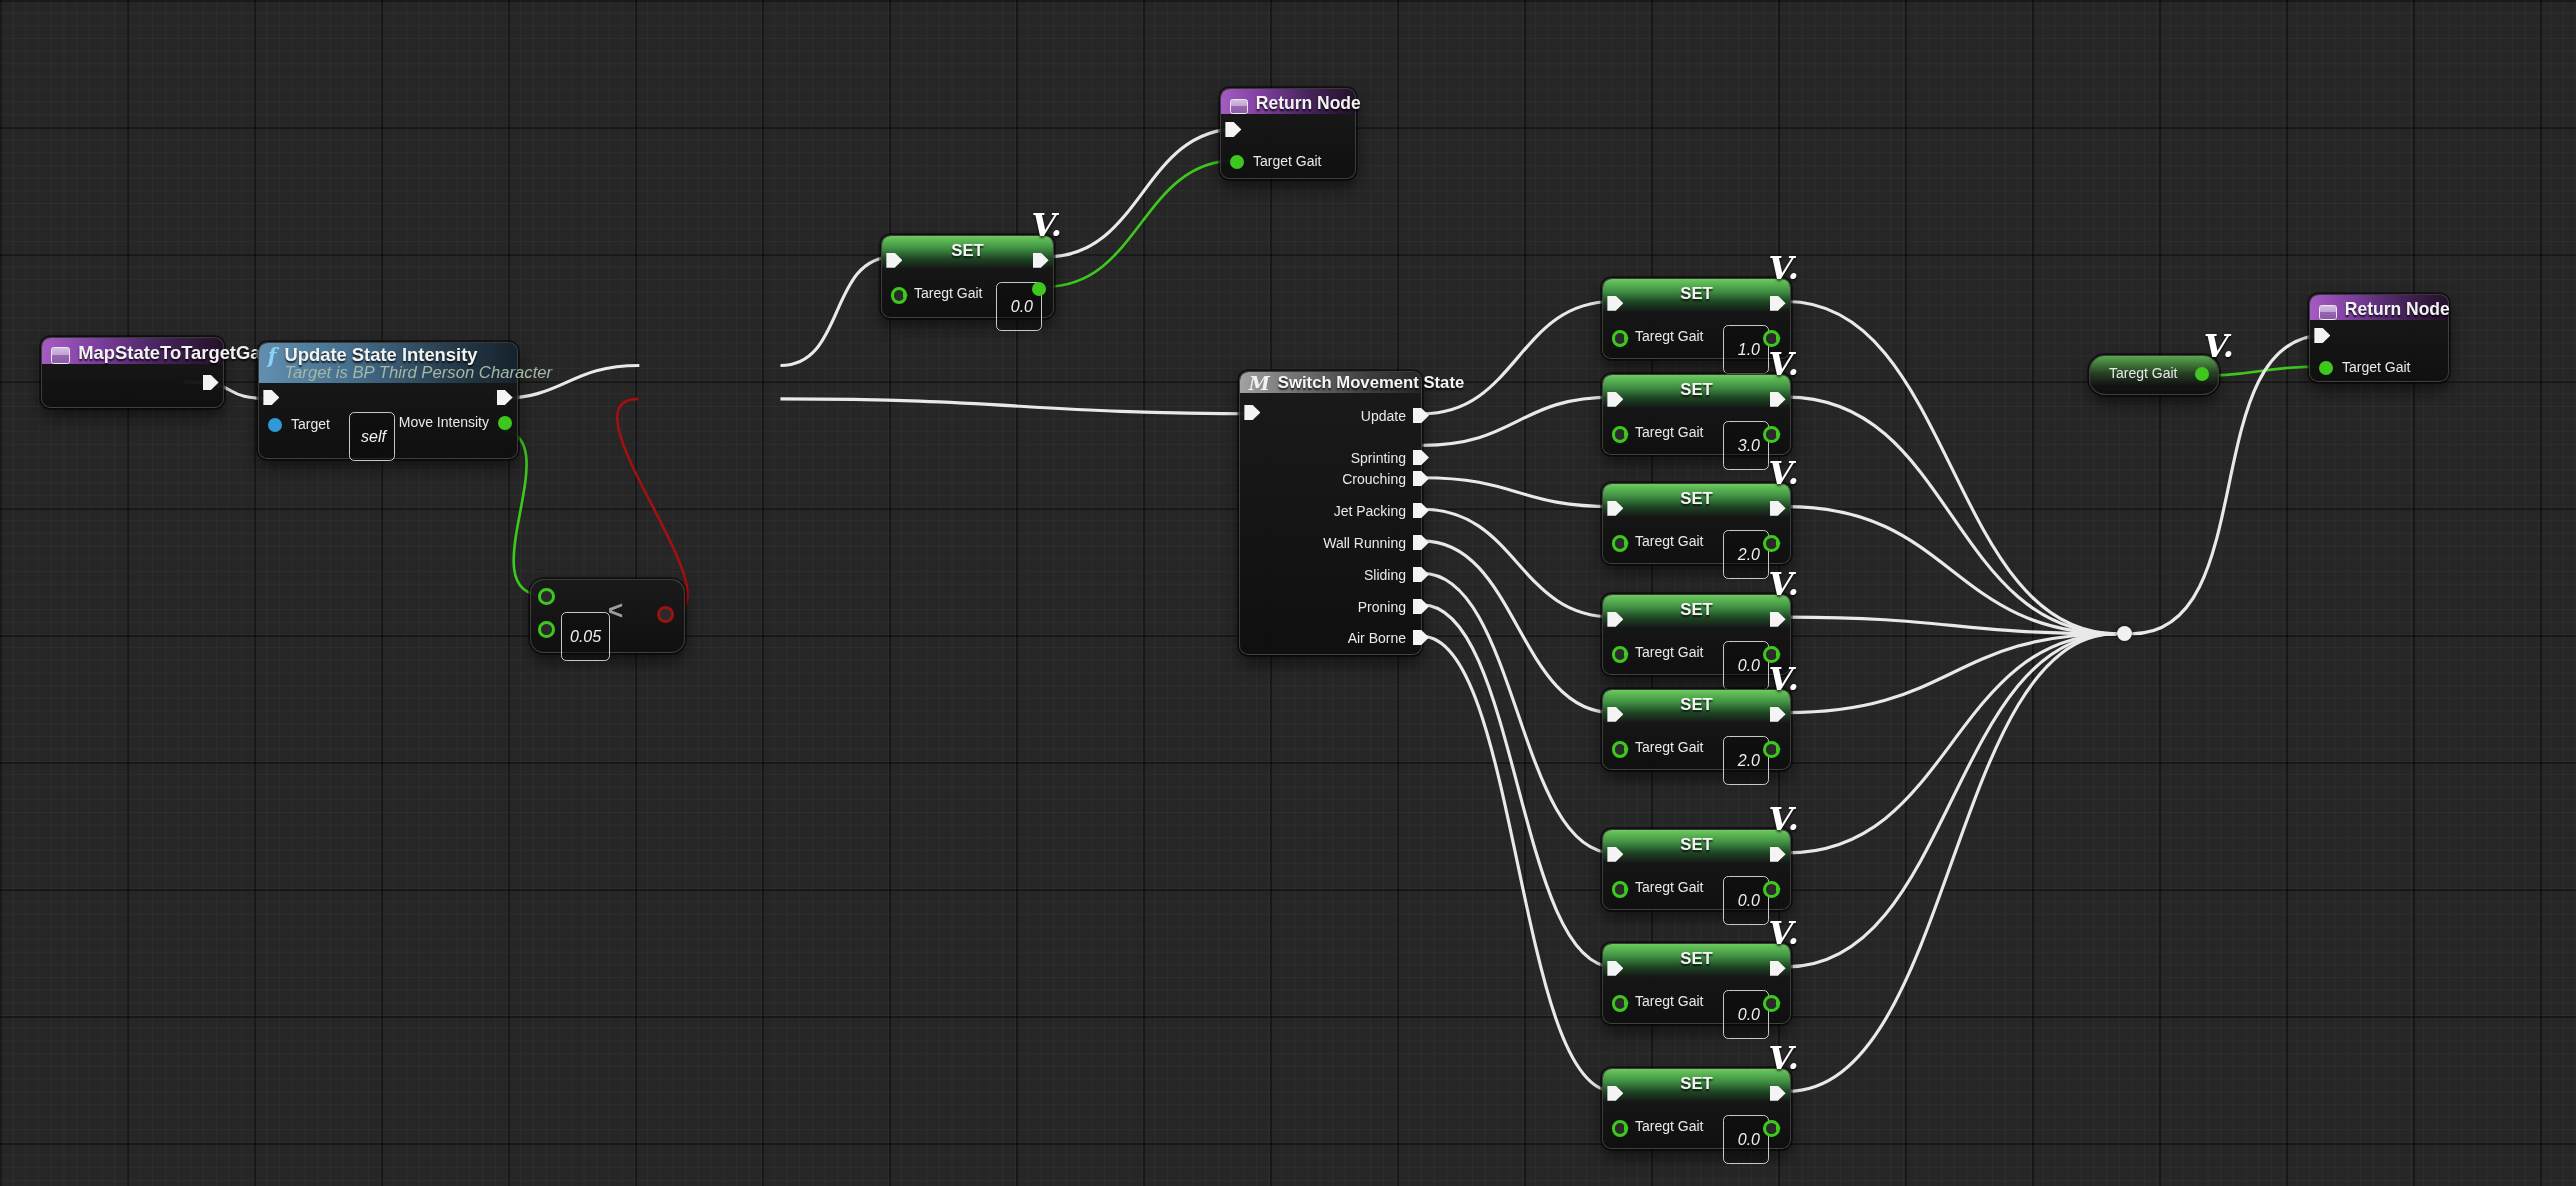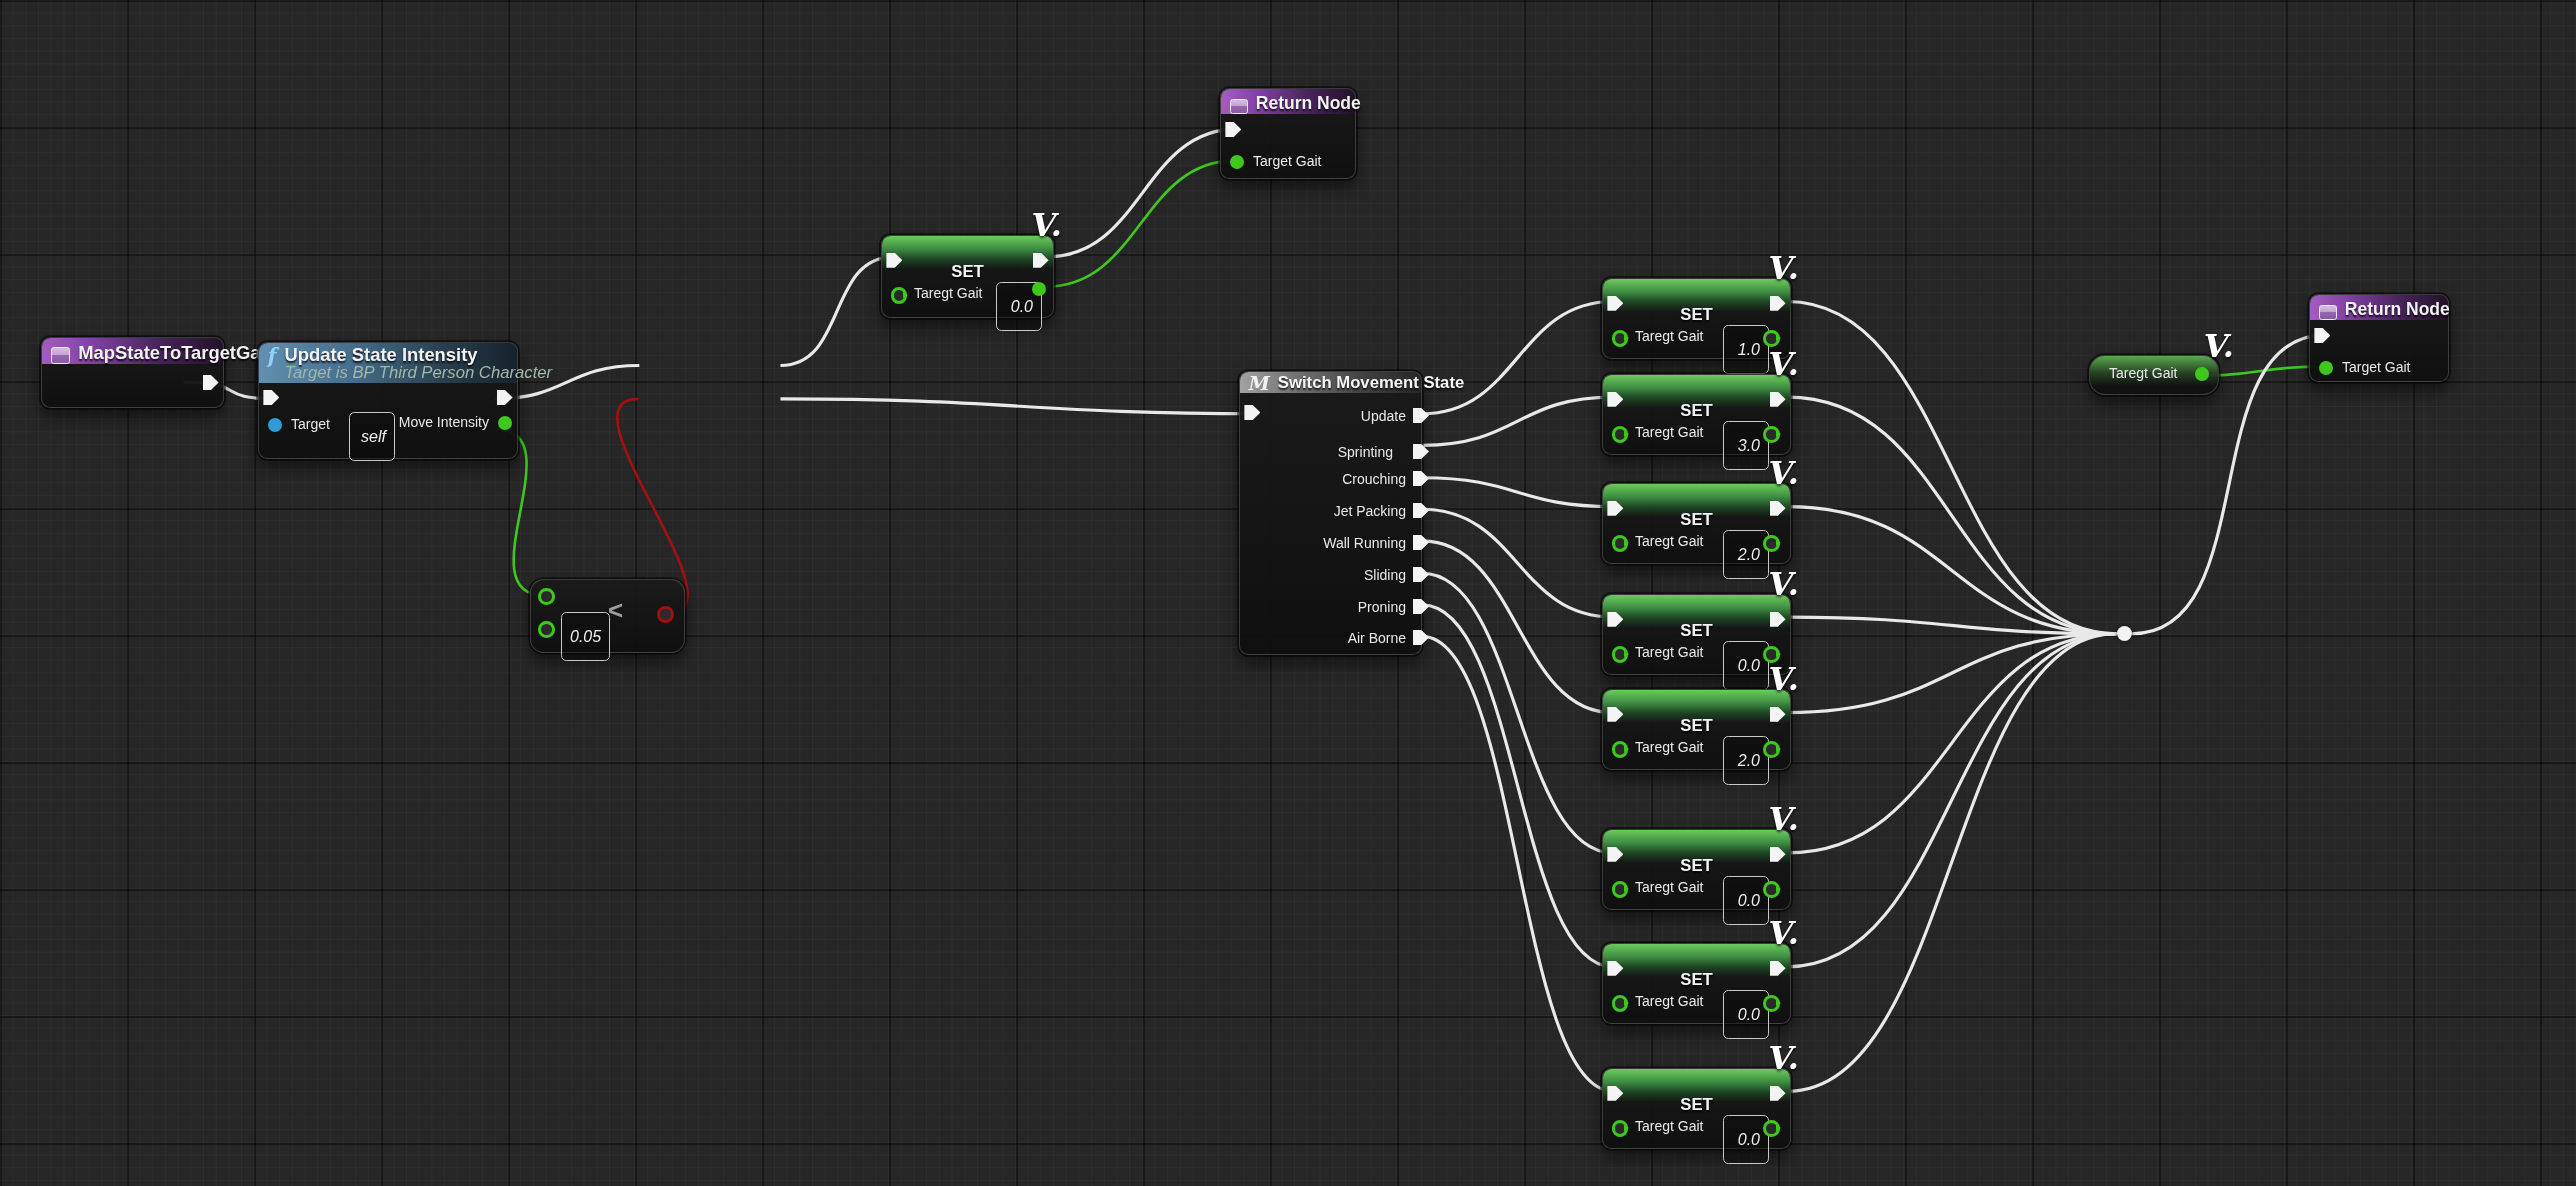"SET" .set-node .set-title { margin-top: 21px -> none }
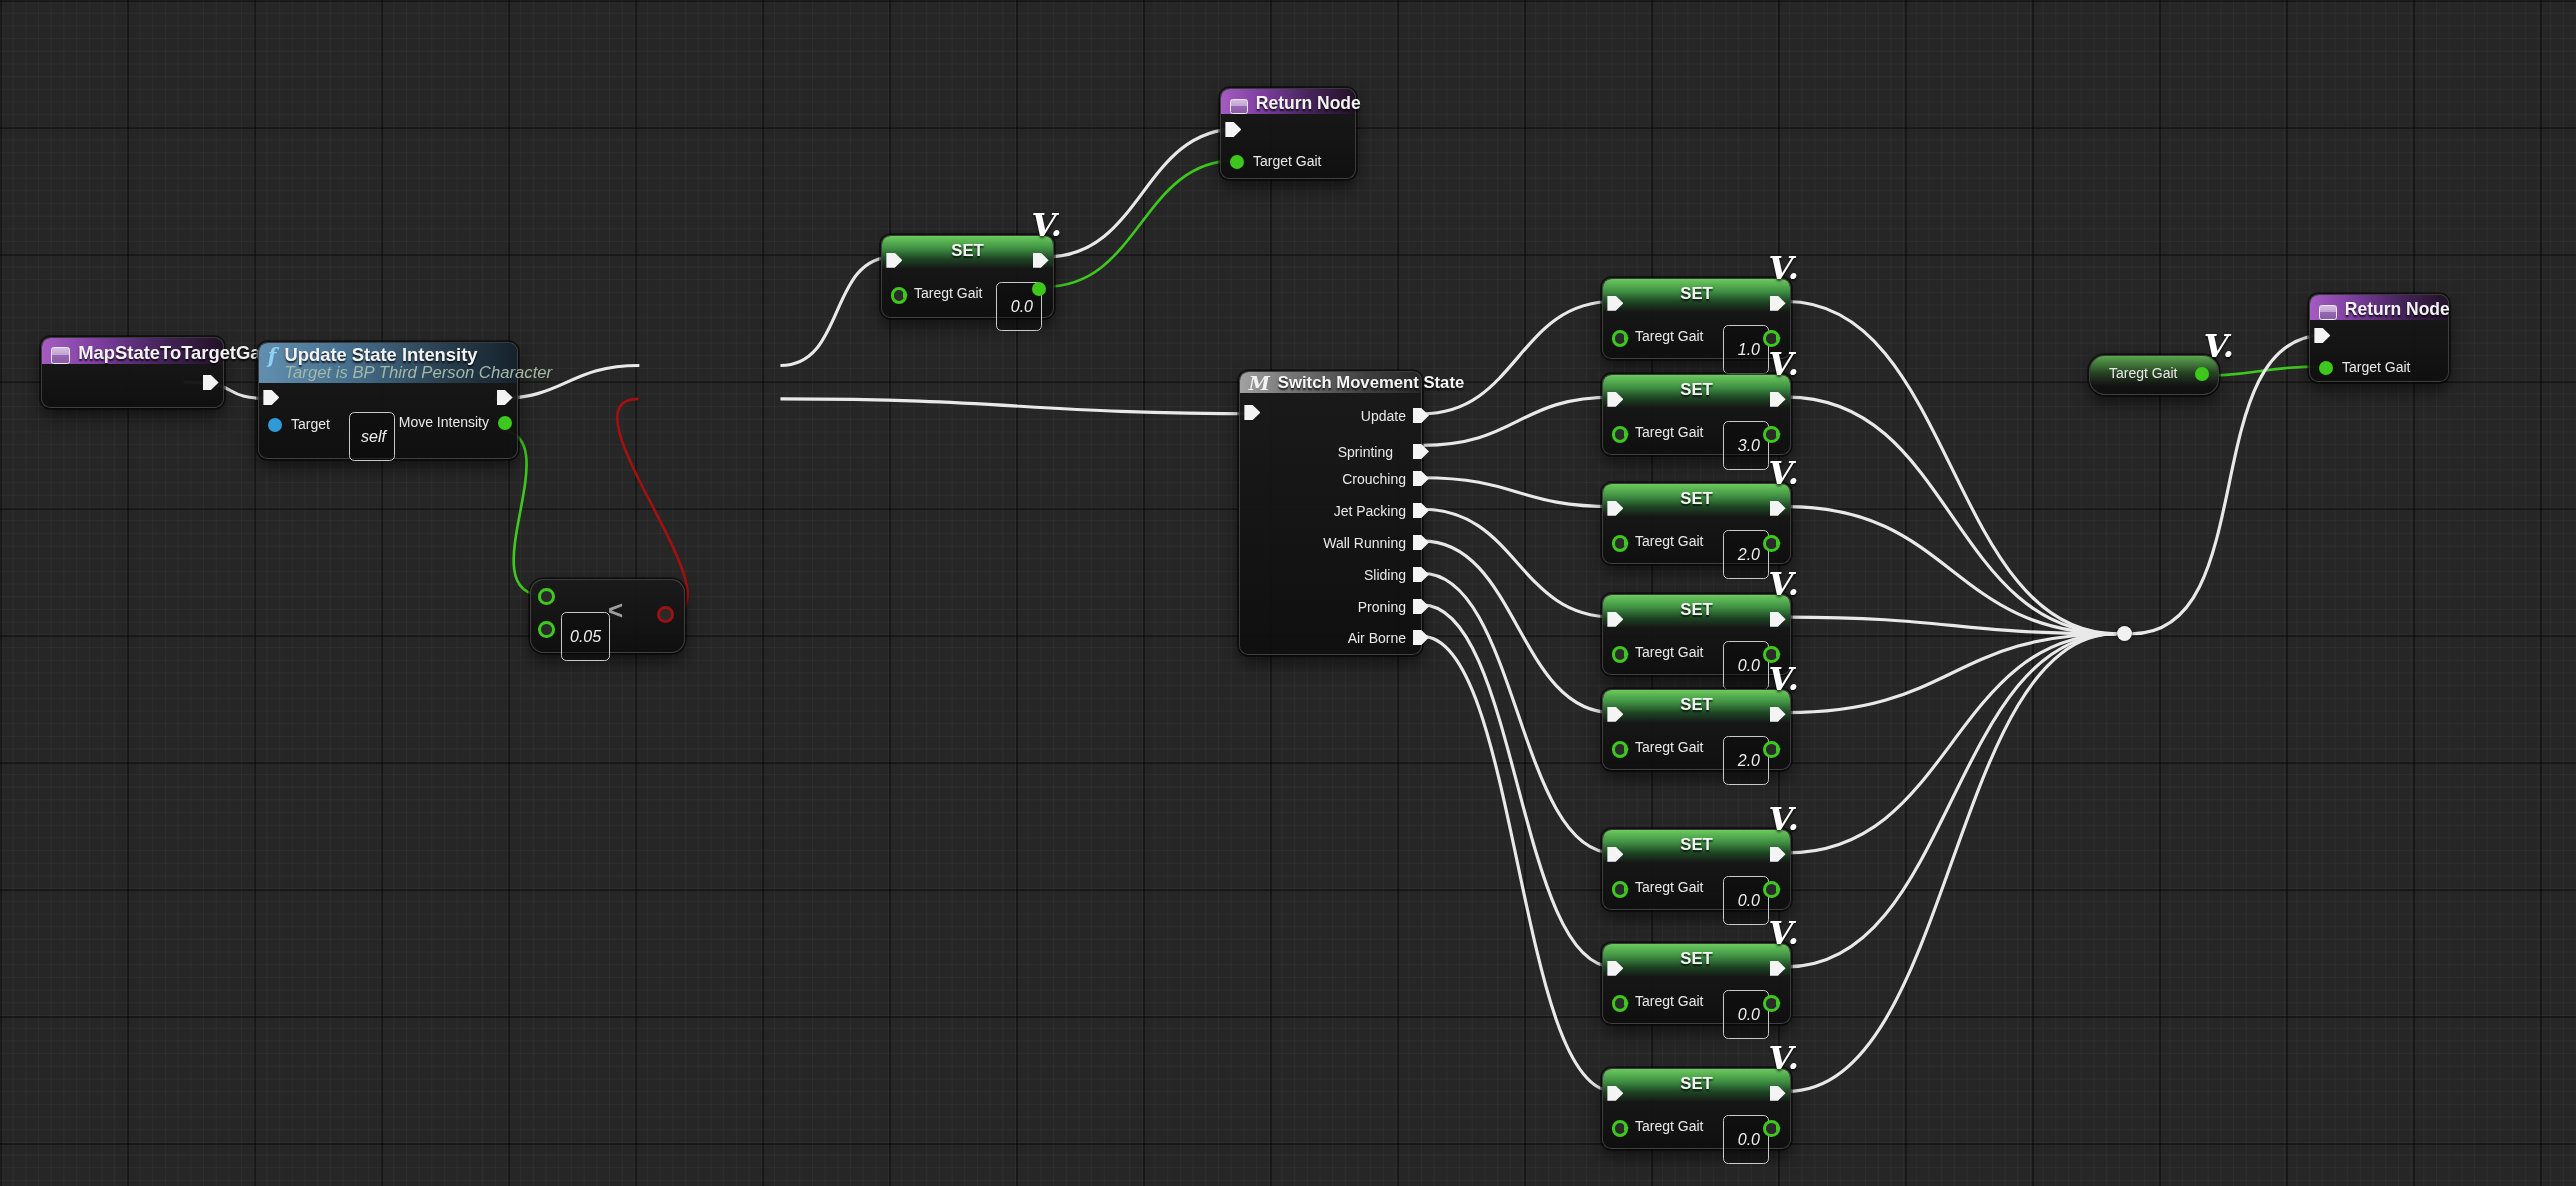"Sprinting" div.sw-row { gap: 13px -> none; top: 68px -> 74px }
